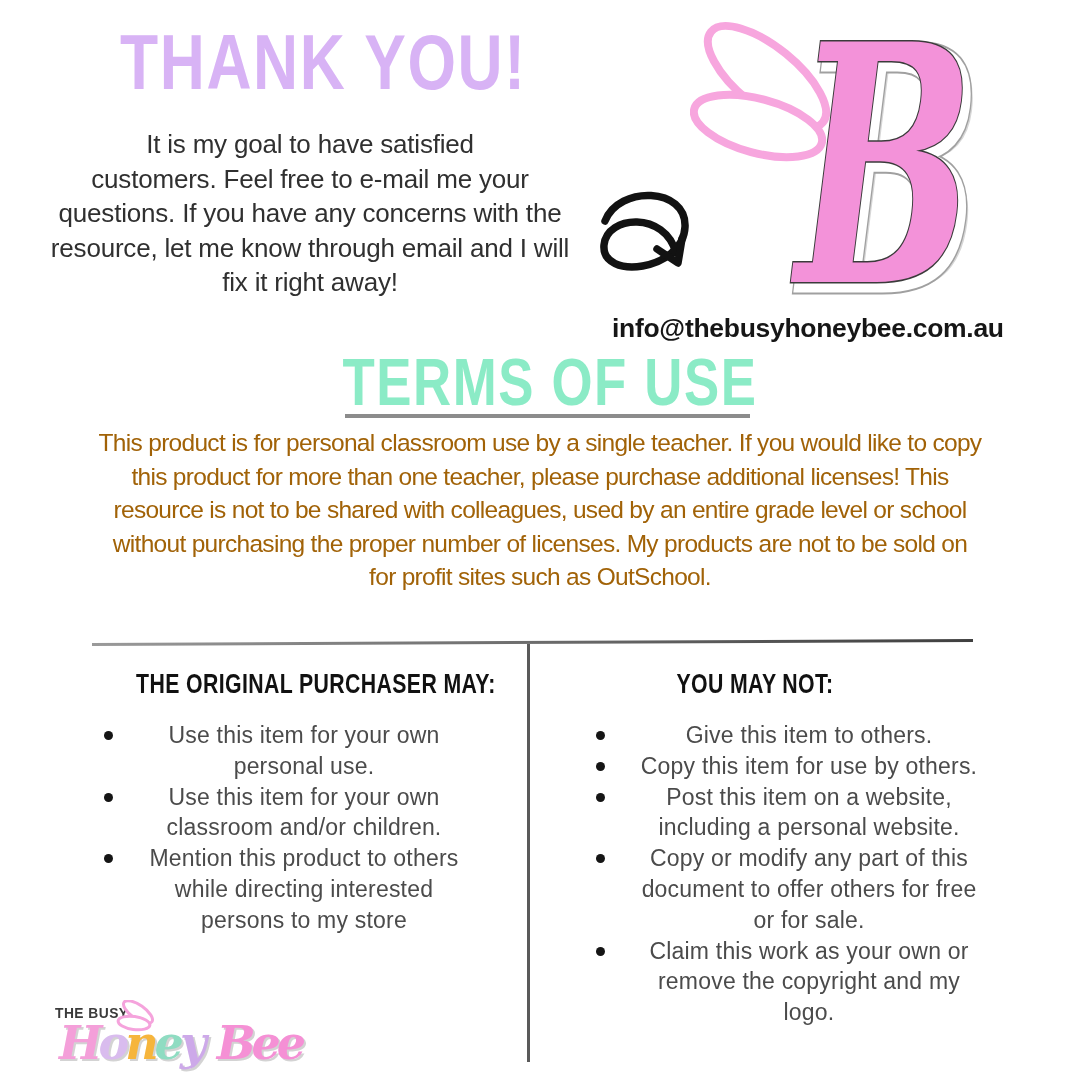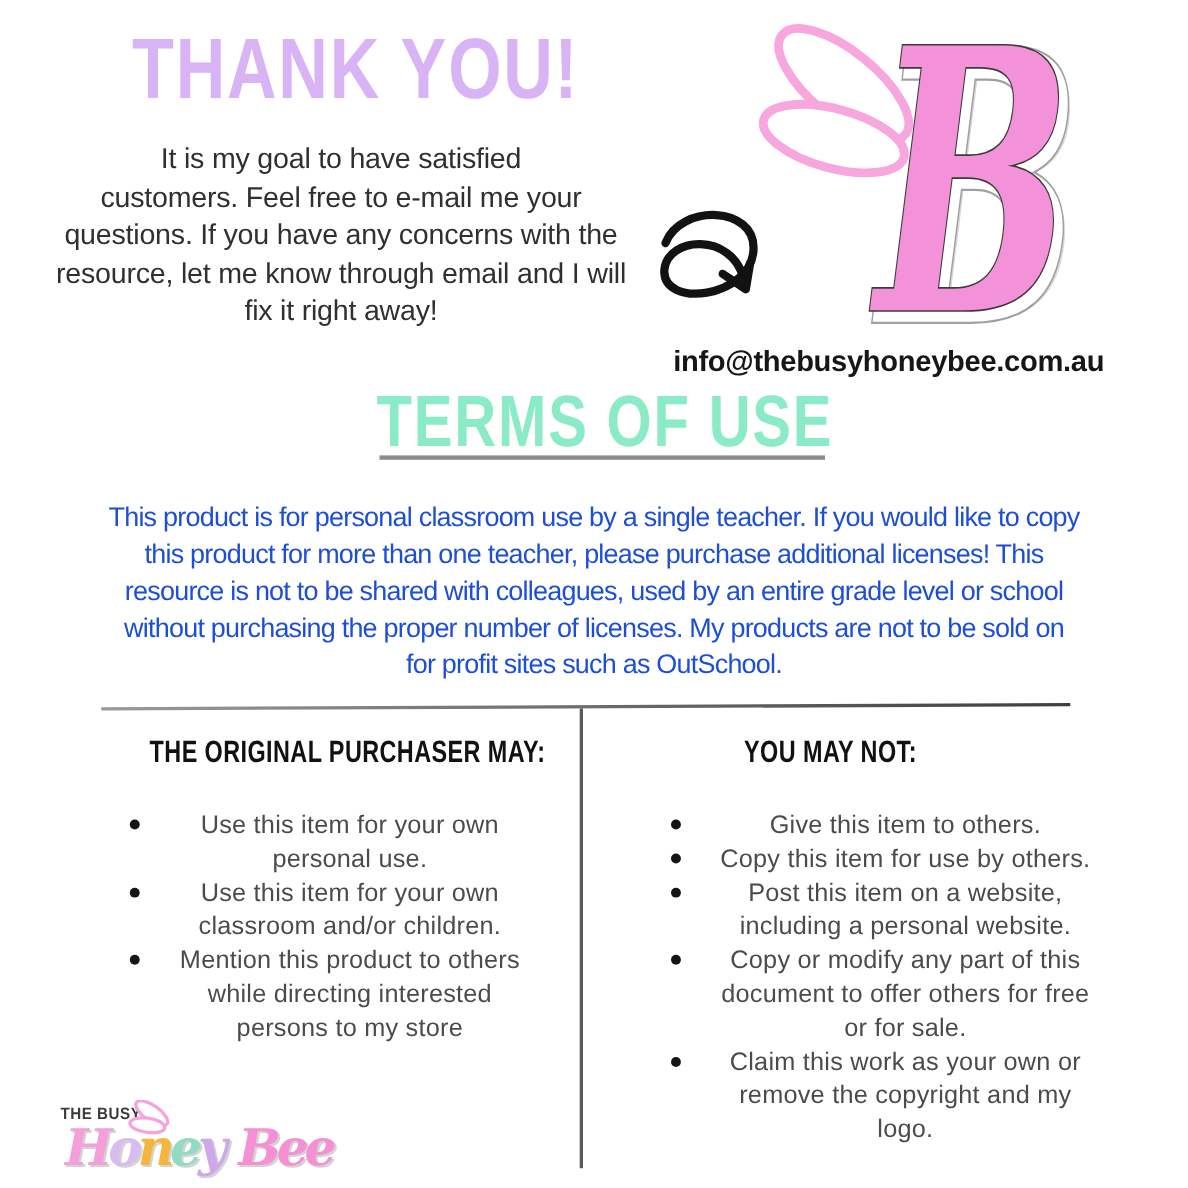"This product is for personal" .terms-body { color: #1d4ed8 -> #a16207; top: 454px -> 426px }
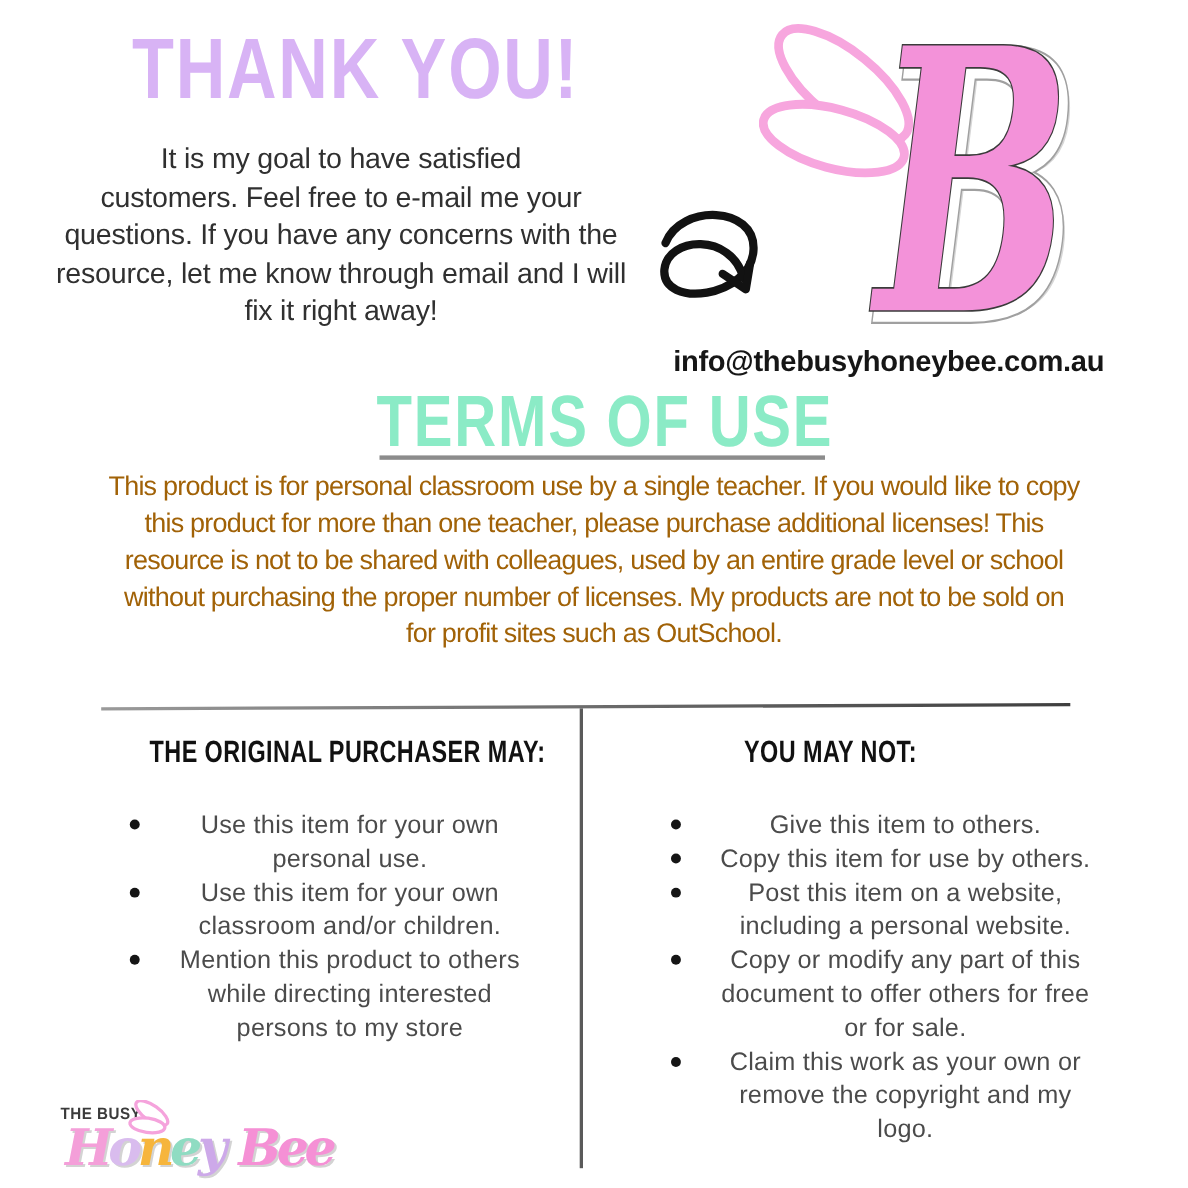"Use this item for your" ul.terms-list { margin: 18px -> 4px }
